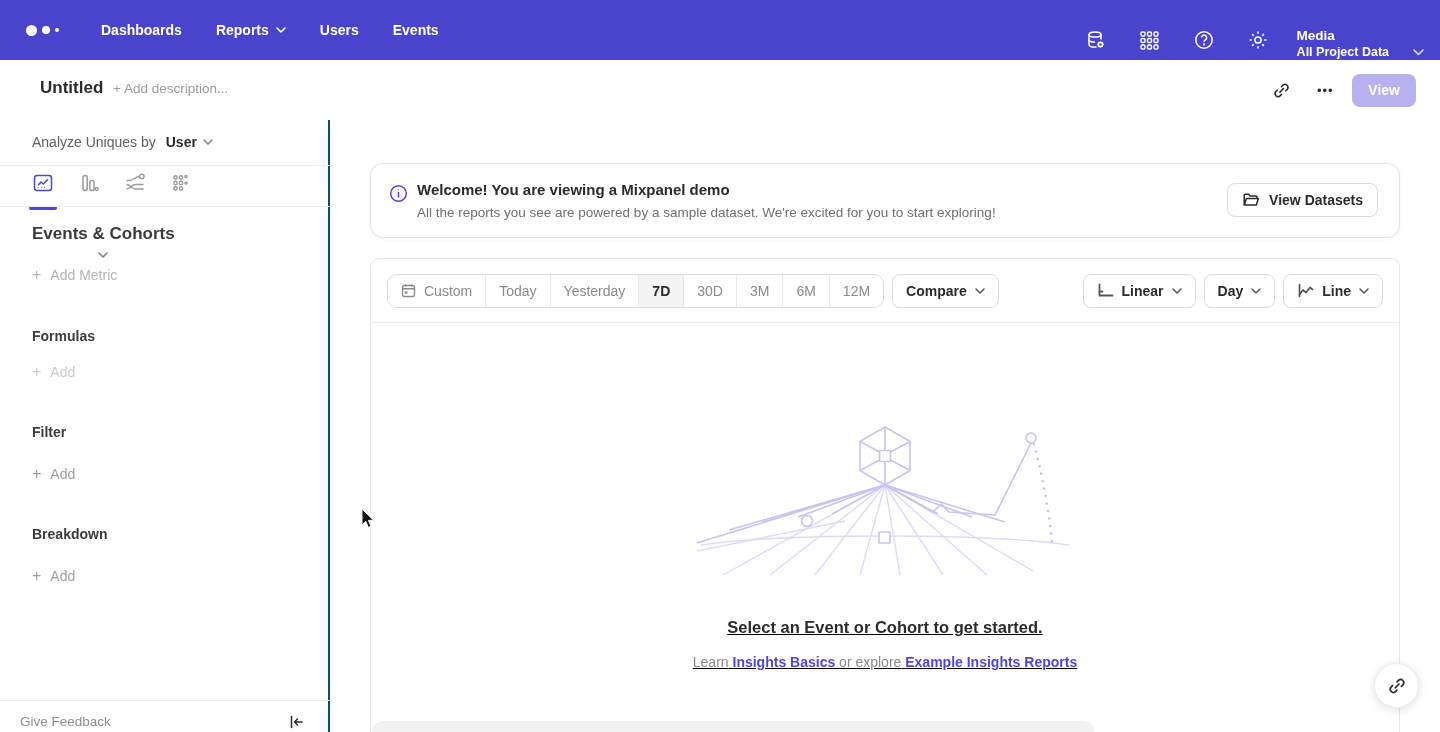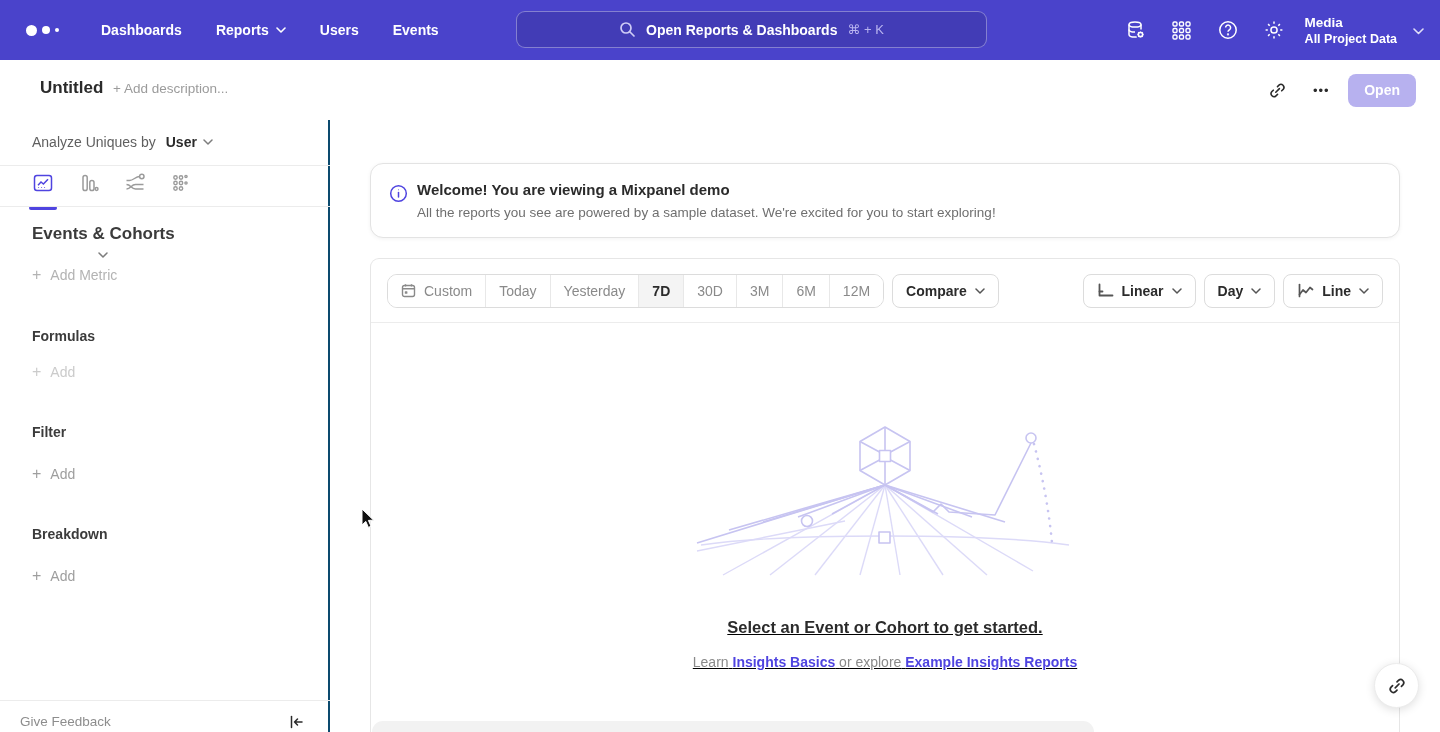"Open Reports & Dashboards" div.searchbar { html: <div> <span> <svg> <circle></circle> <line></line> </svg> </span> <span>Open Reports &amp; Dashboards</span> <span>⌘ + K</span> </div> -> none }
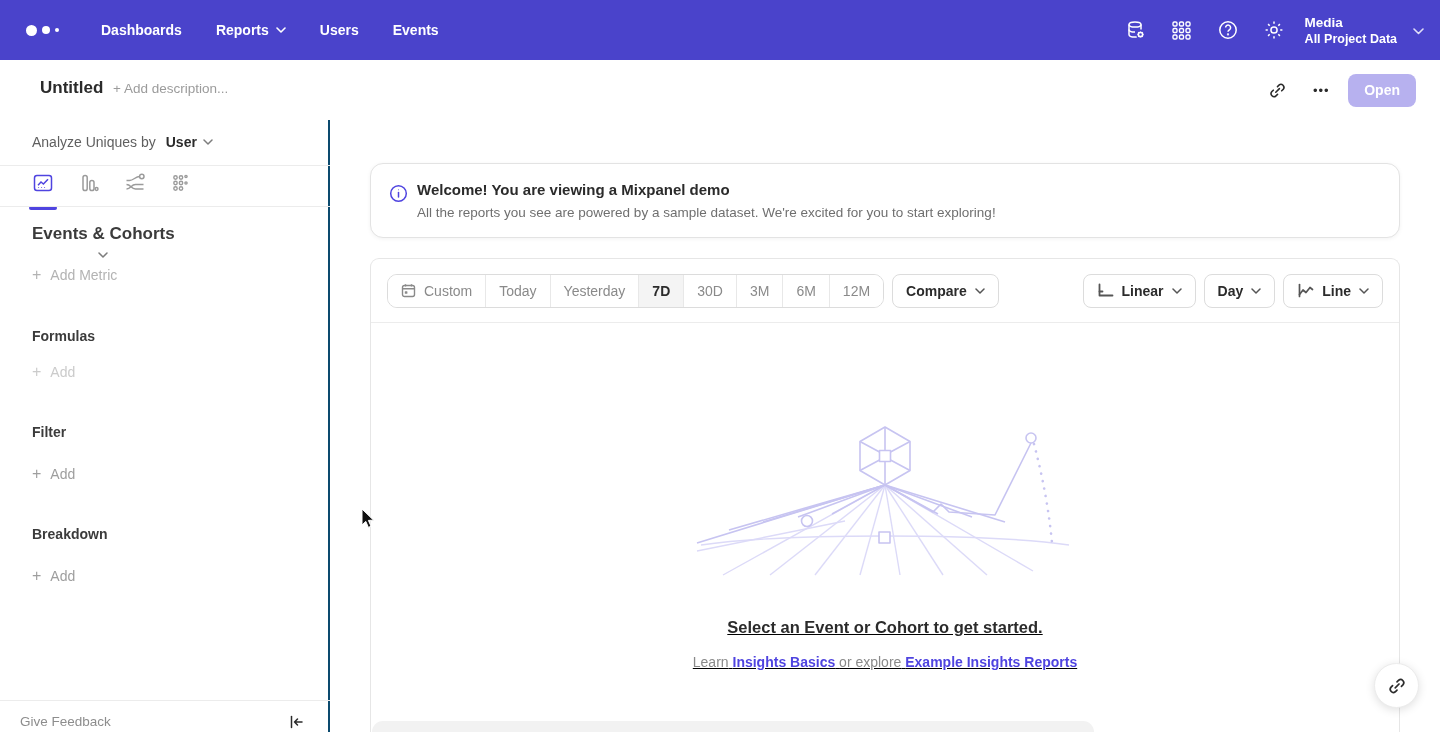"Media" .nav-right { align-items: center -> flex-end; gap: none -> 8px }
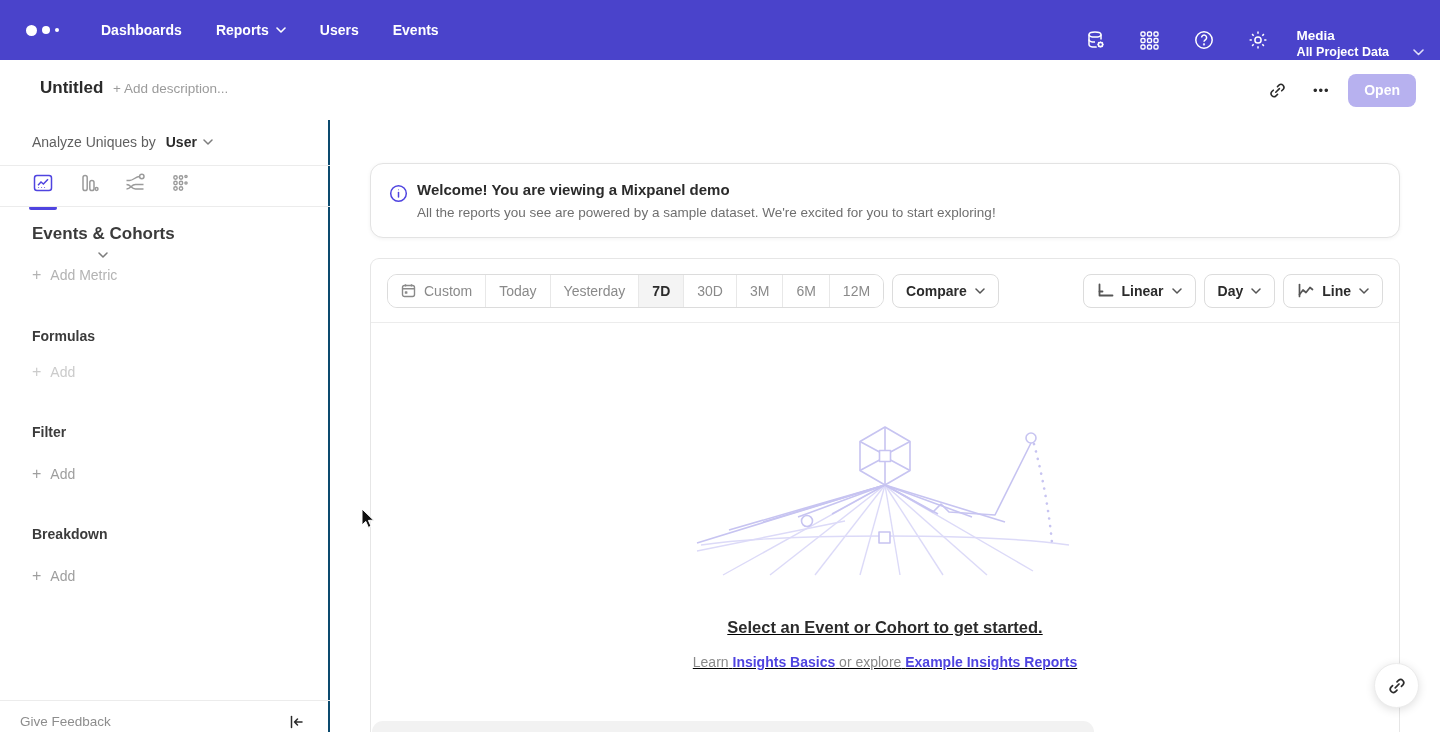"Open" button.save-btn { text: Open -> View }
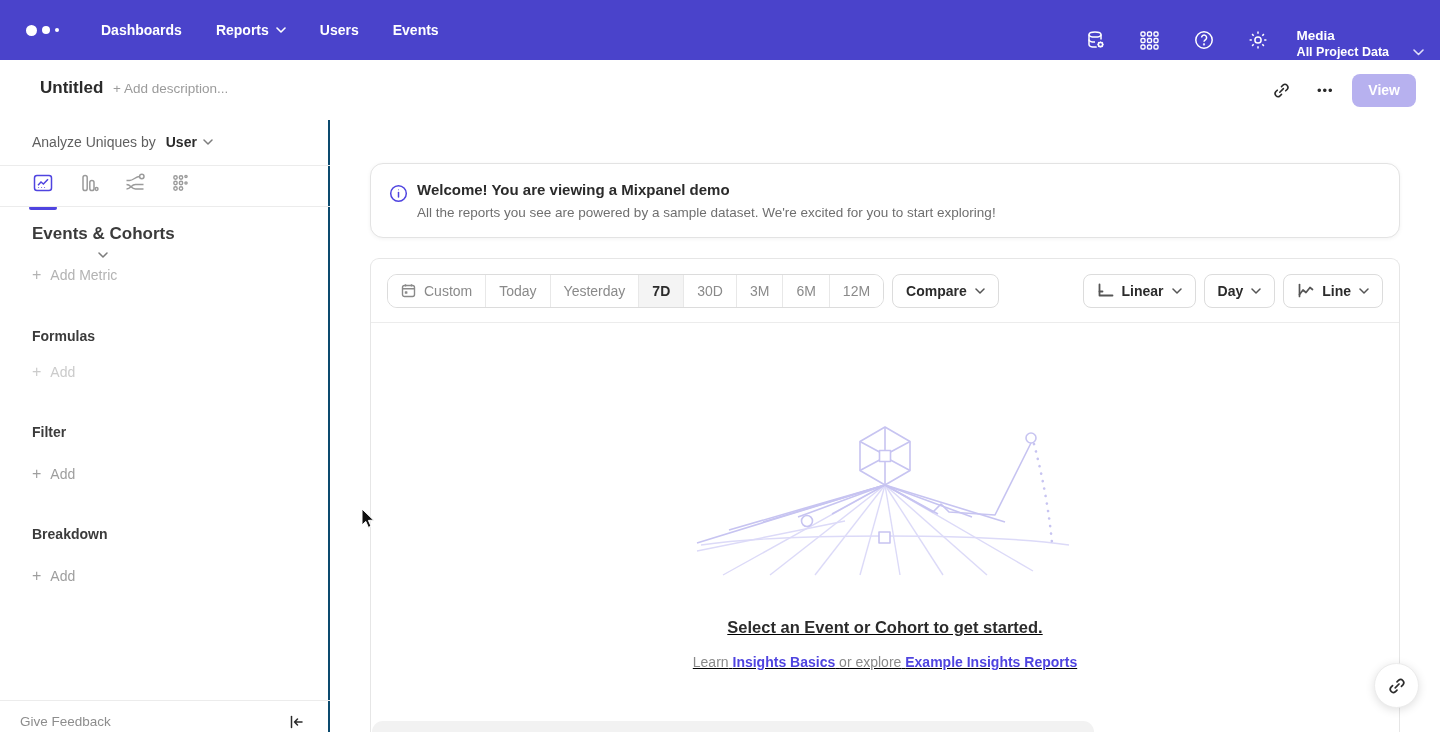"View Datasets" div.view-datasets { html: none -> <div> <span> <svg> <path></path> <path></path> </svg> </span> <span>View Datasets</span> </div> }
